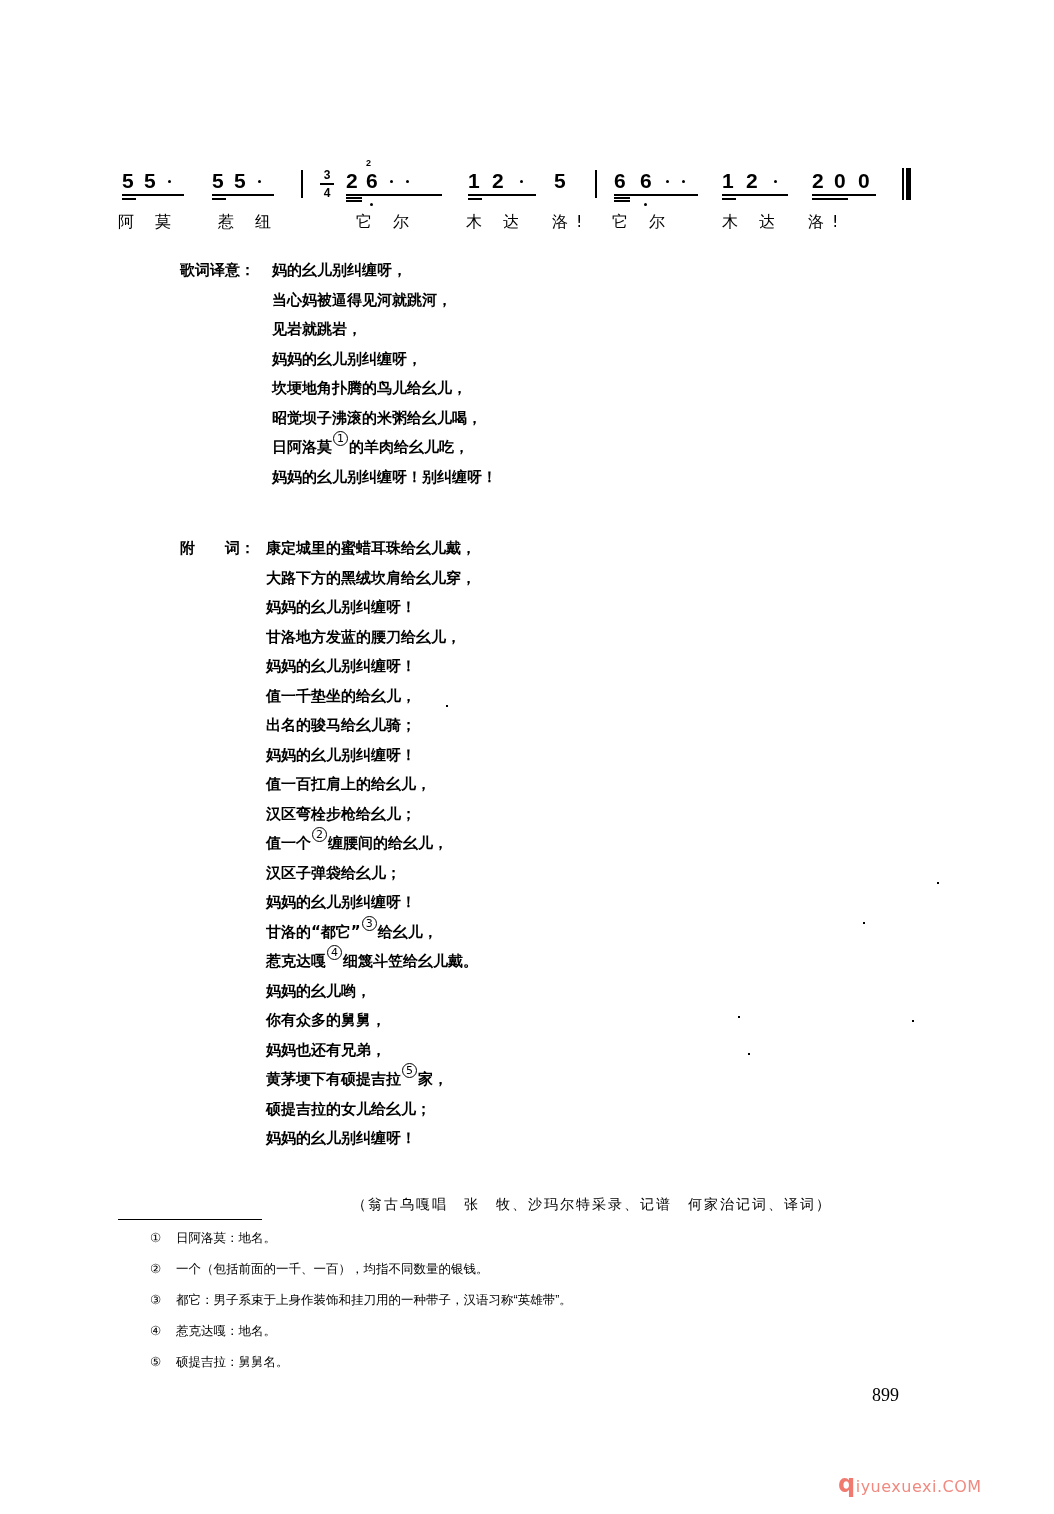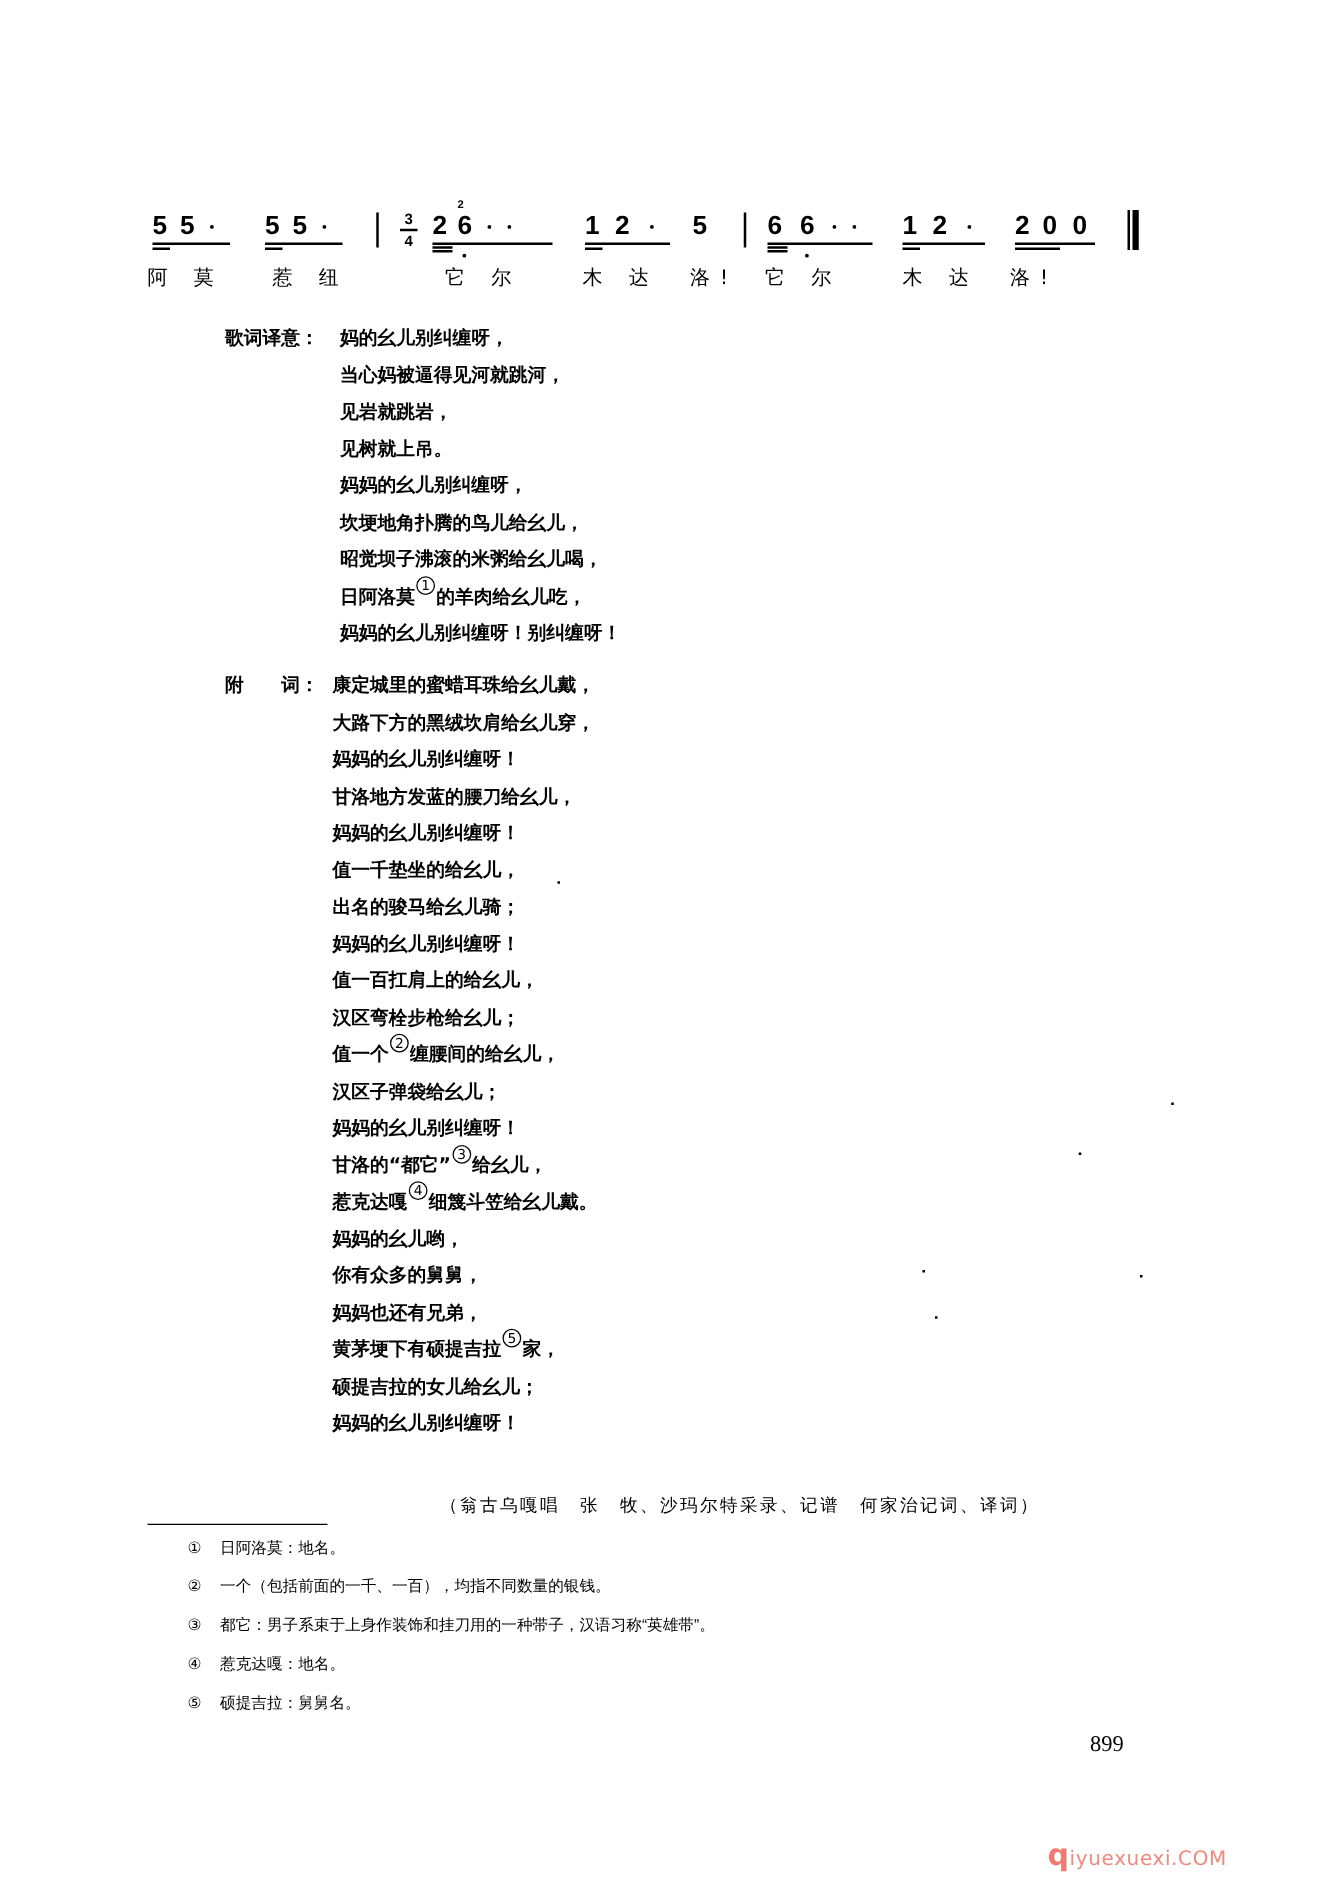"见树就上吊。" div.line-row { html: <div>见树就上吊。</div> -> none }
